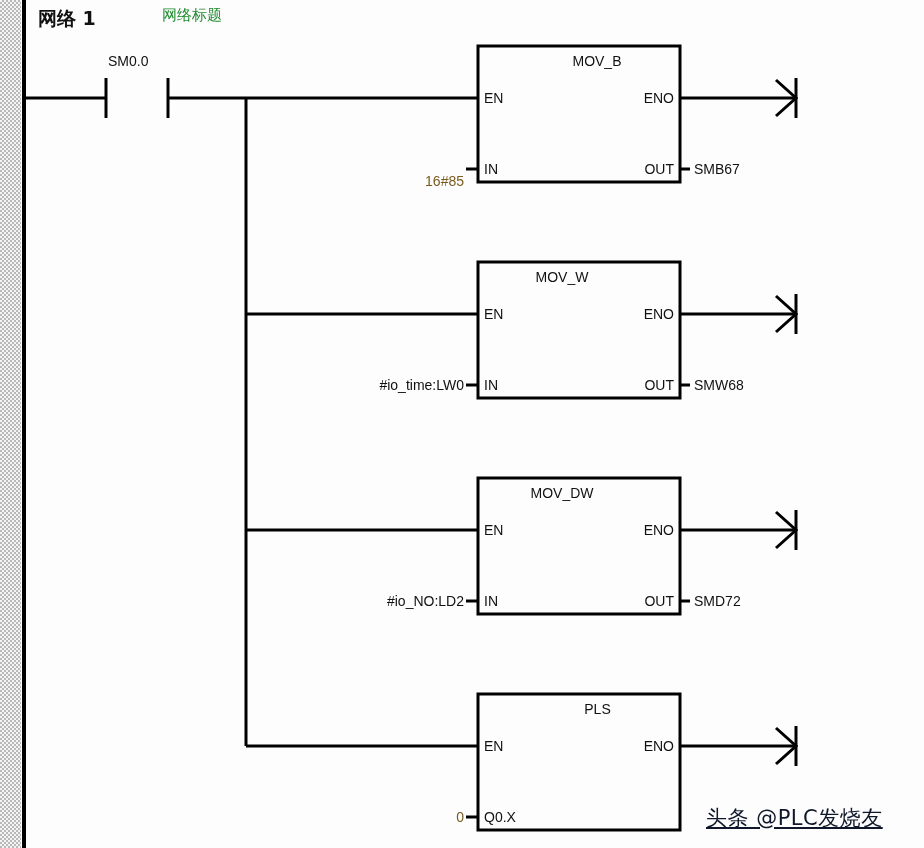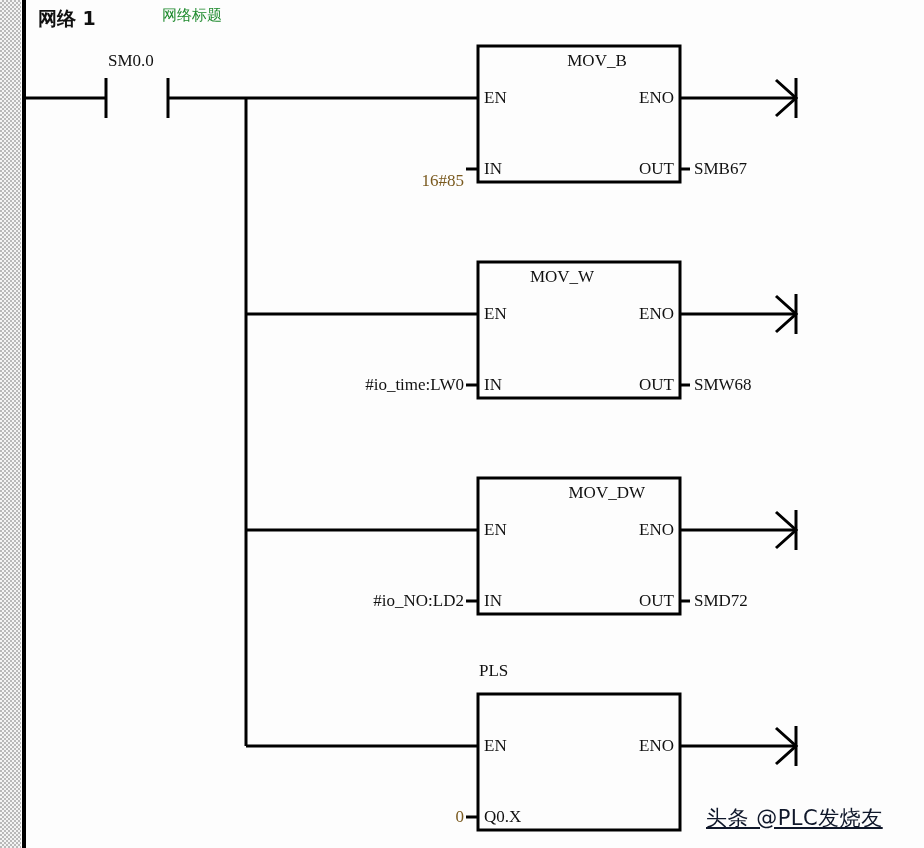"SM0.0" .lbl { font-family: Liberation Serif, serif -> Liberation Sans, sans-serif; font-size: 17px -> 14px }
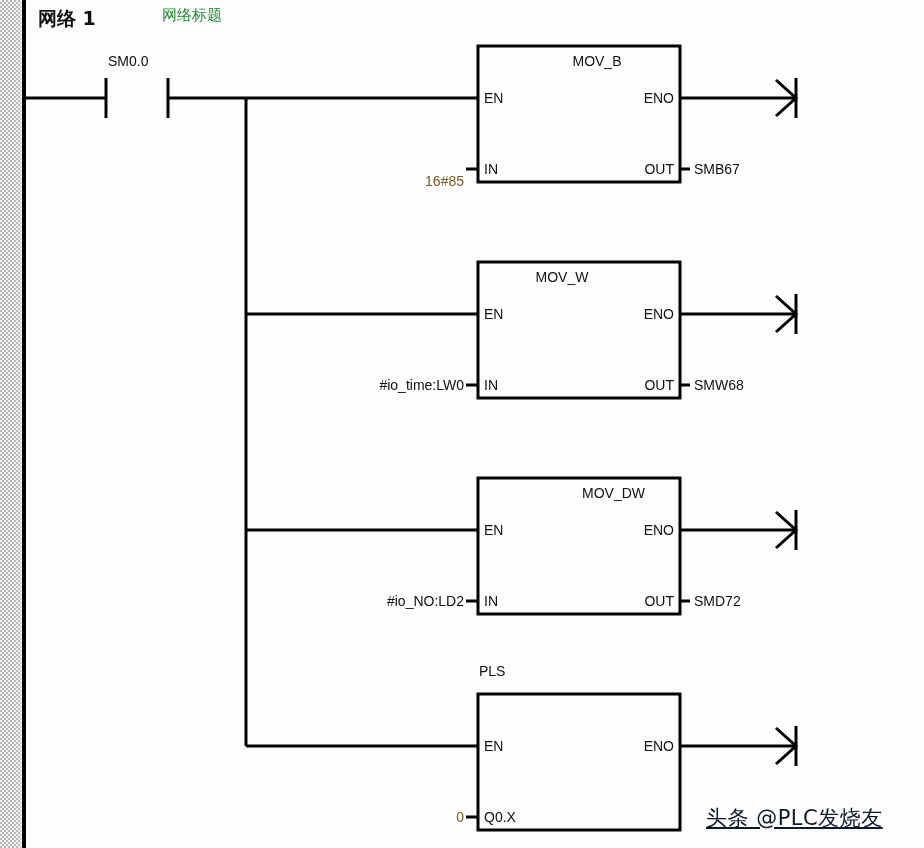"MOV_DW" div.lbl { text-align: right -> center }
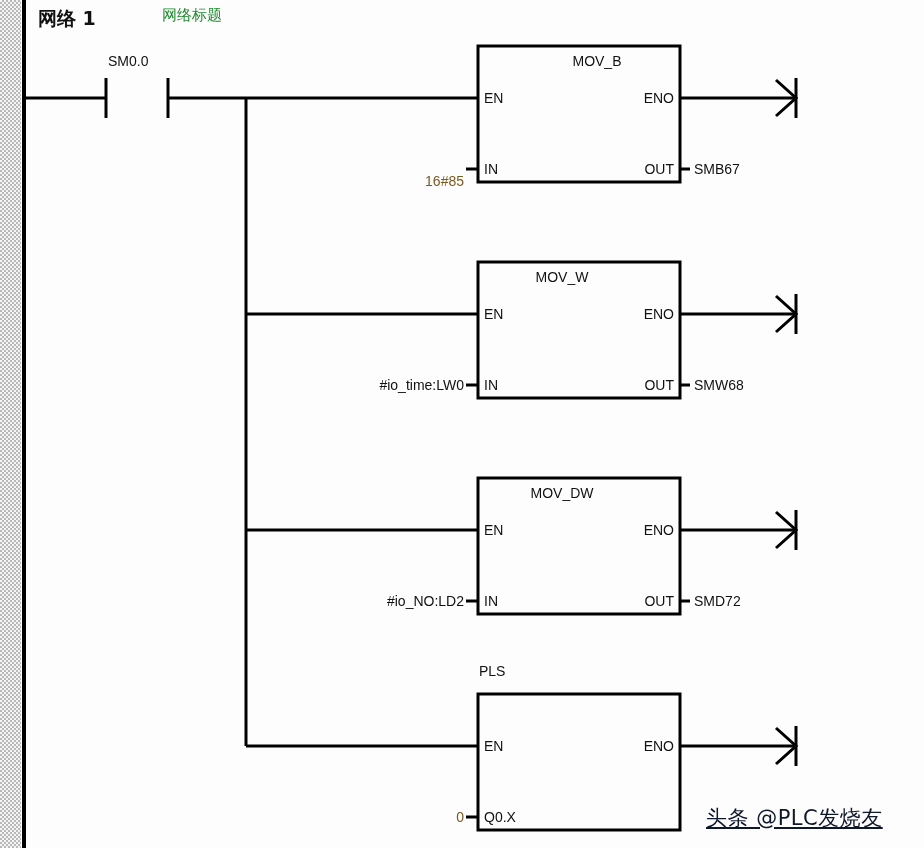"PLS" div.lbl { text-align: left -> center; top: 660px -> 698px }
